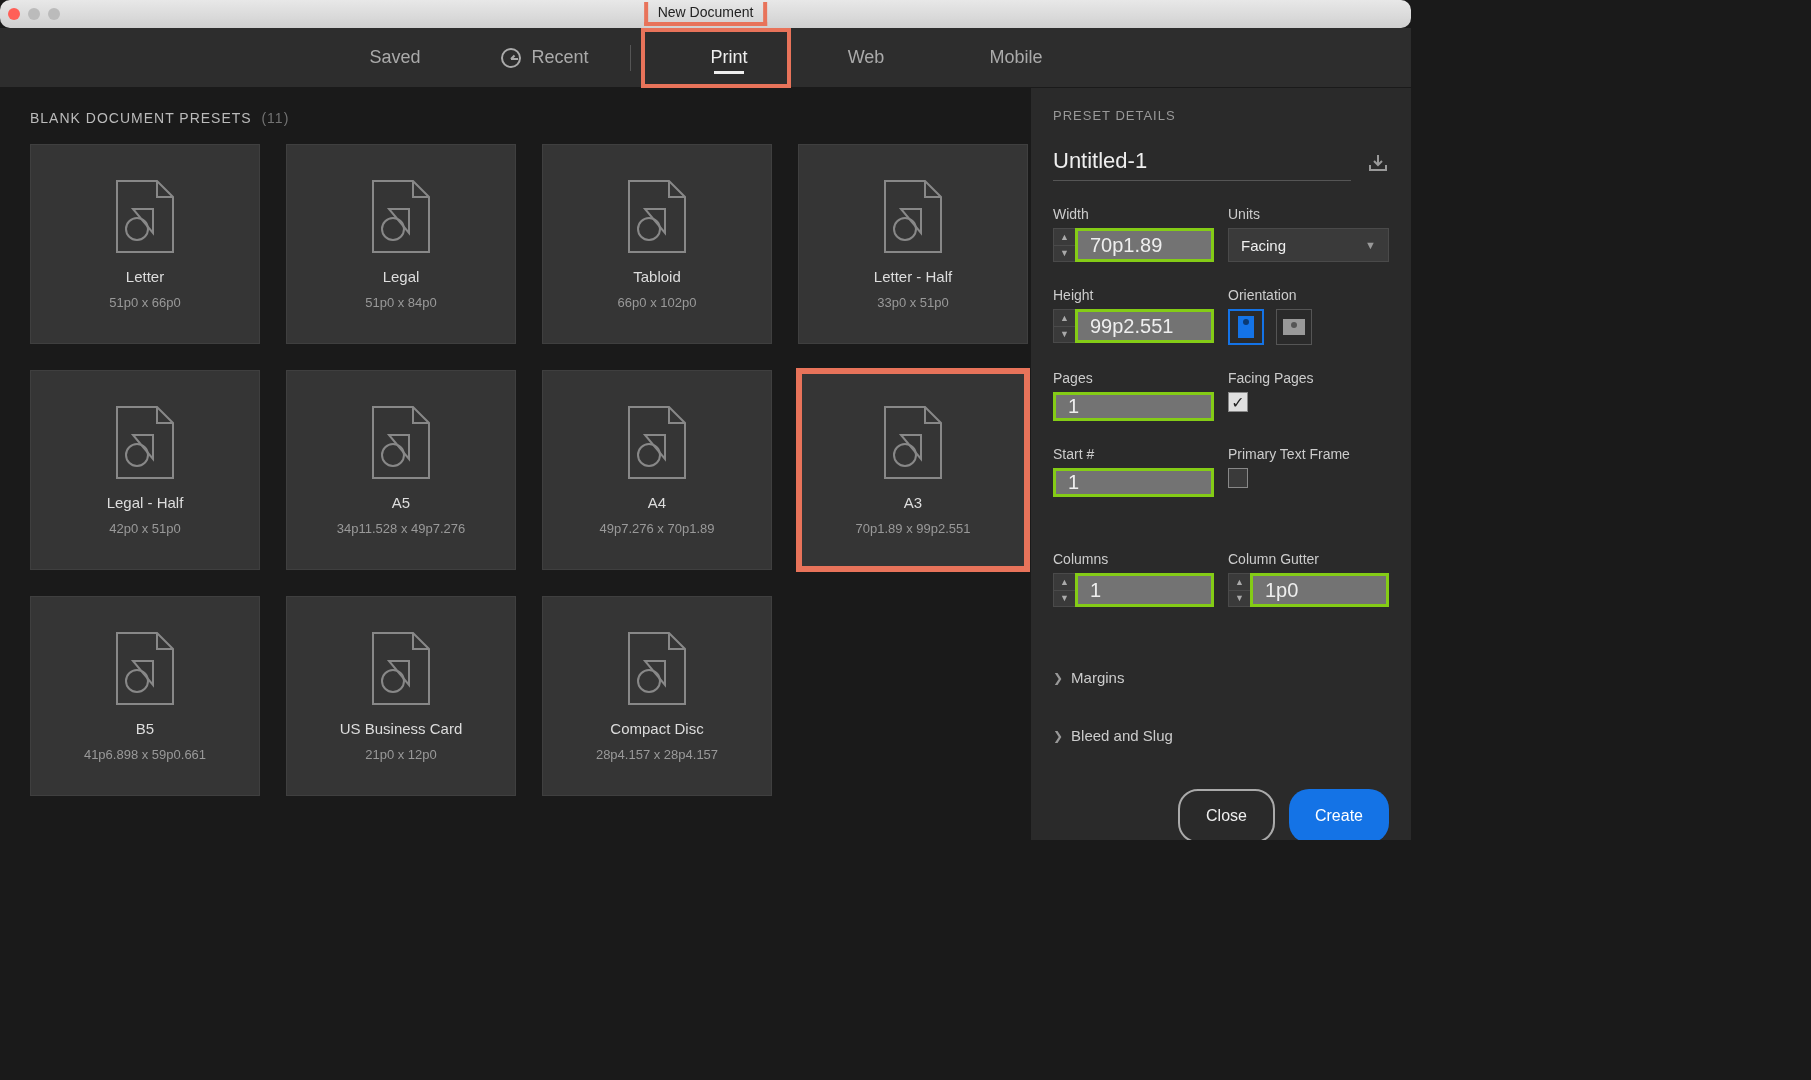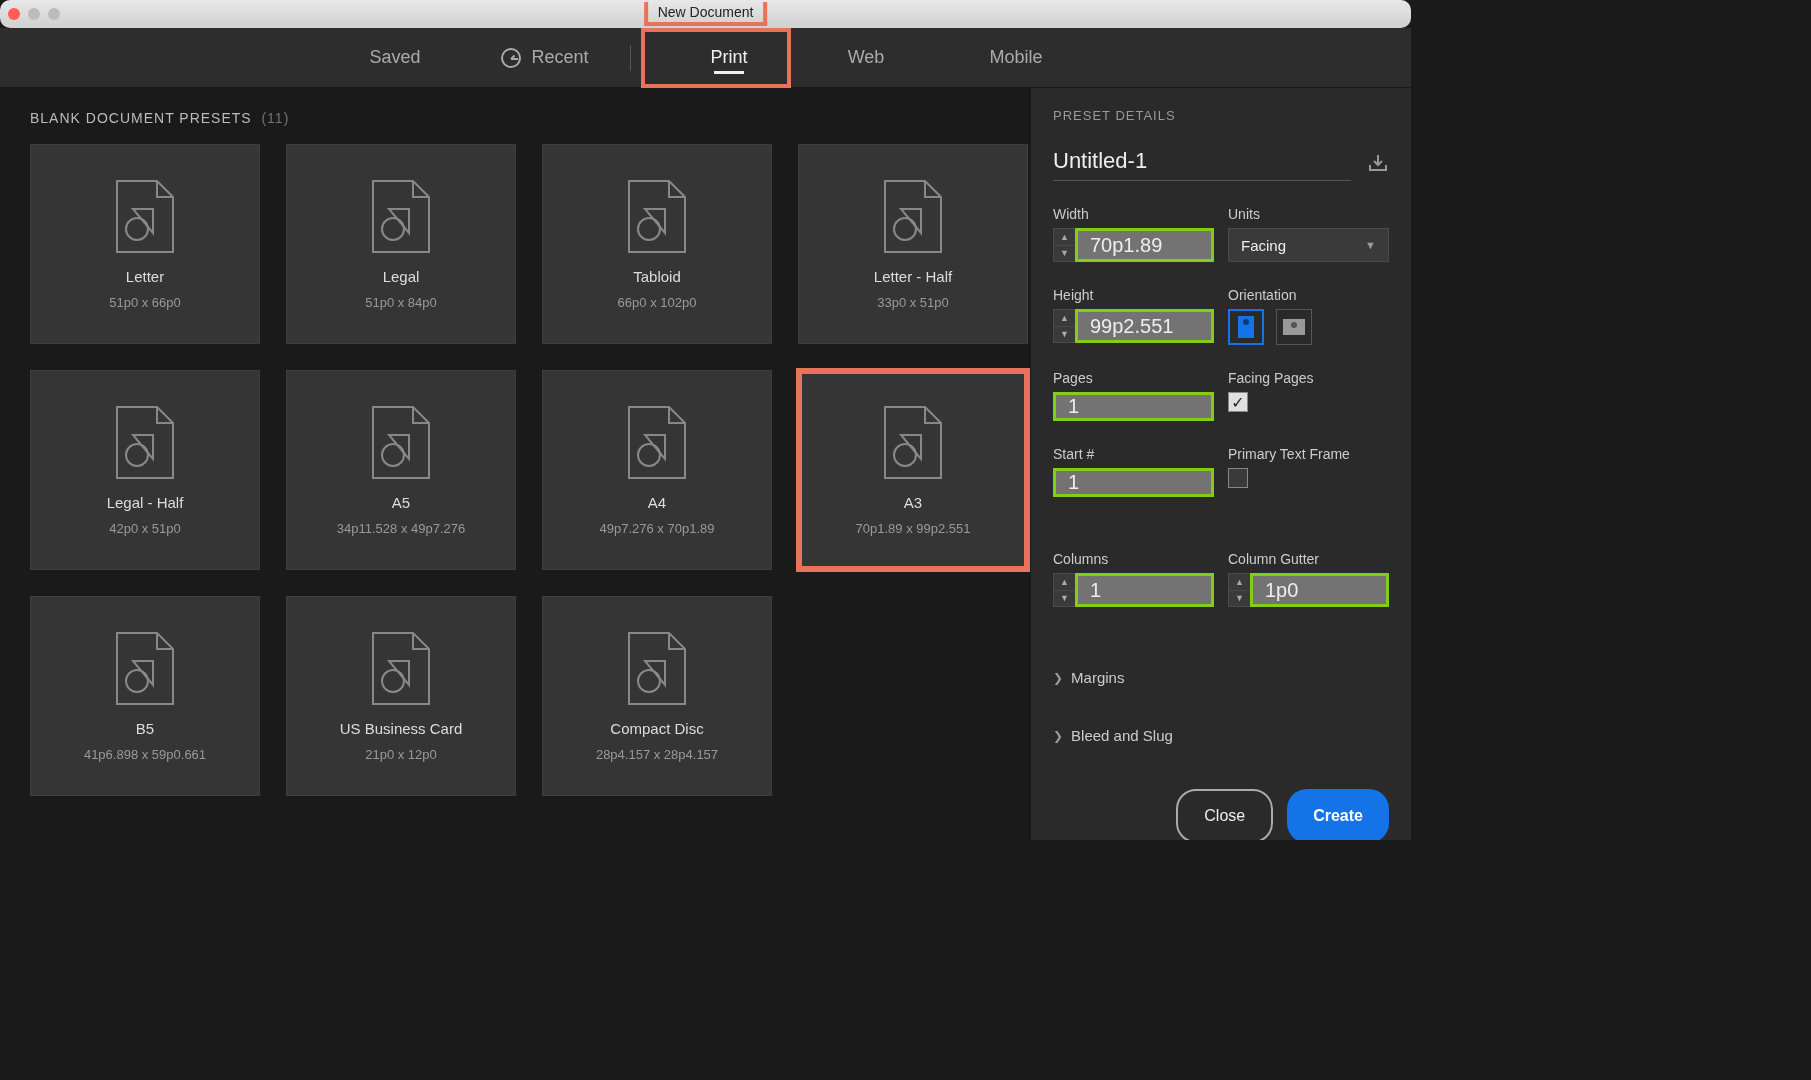"Create" .btn-primary { font-weight: 700 -> 400 }
